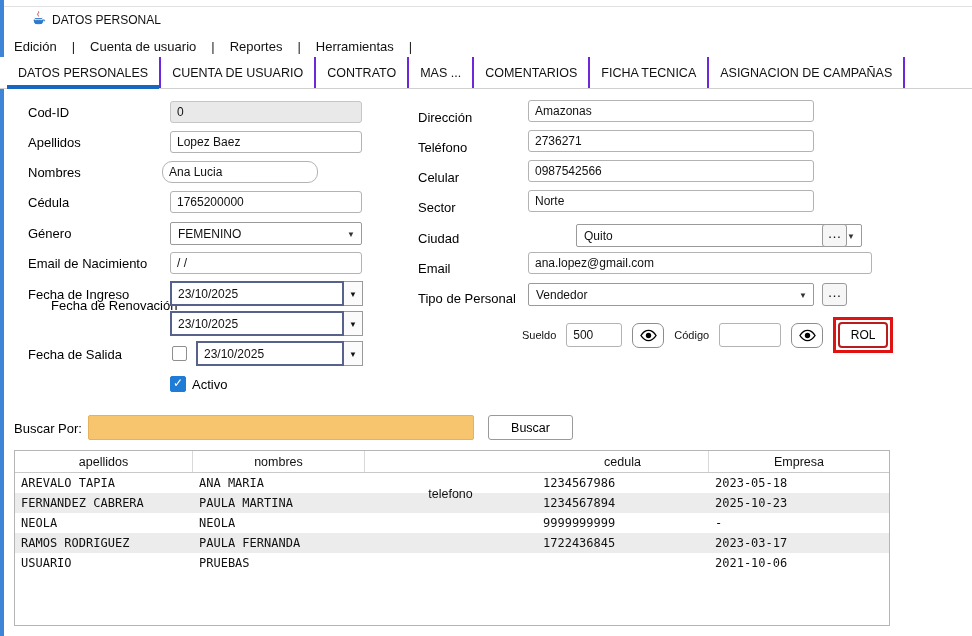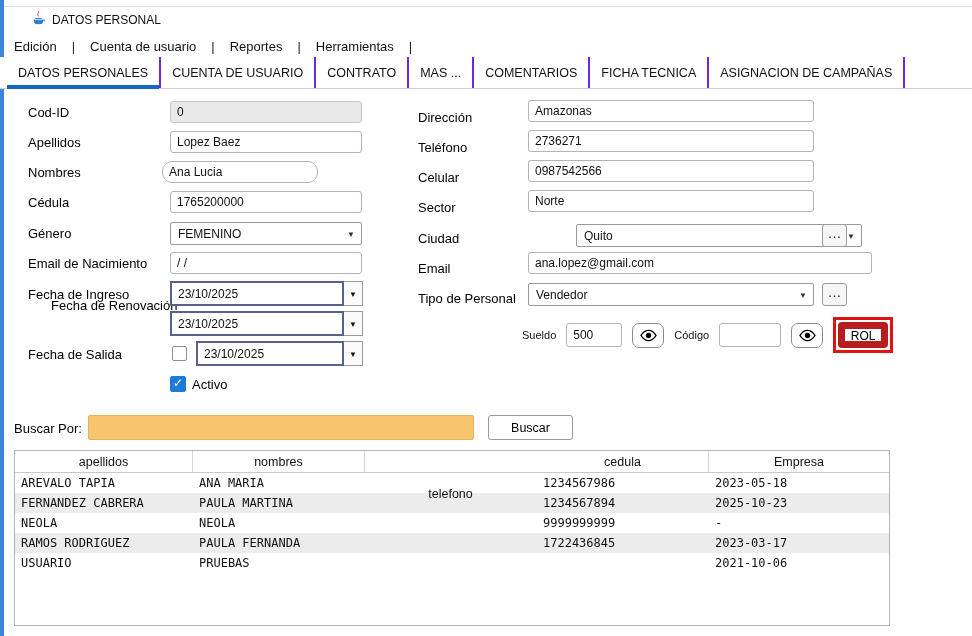"ROL" .rolbtn { border: 7px solid #b91c1c -> 2px solid #b91c1c }
